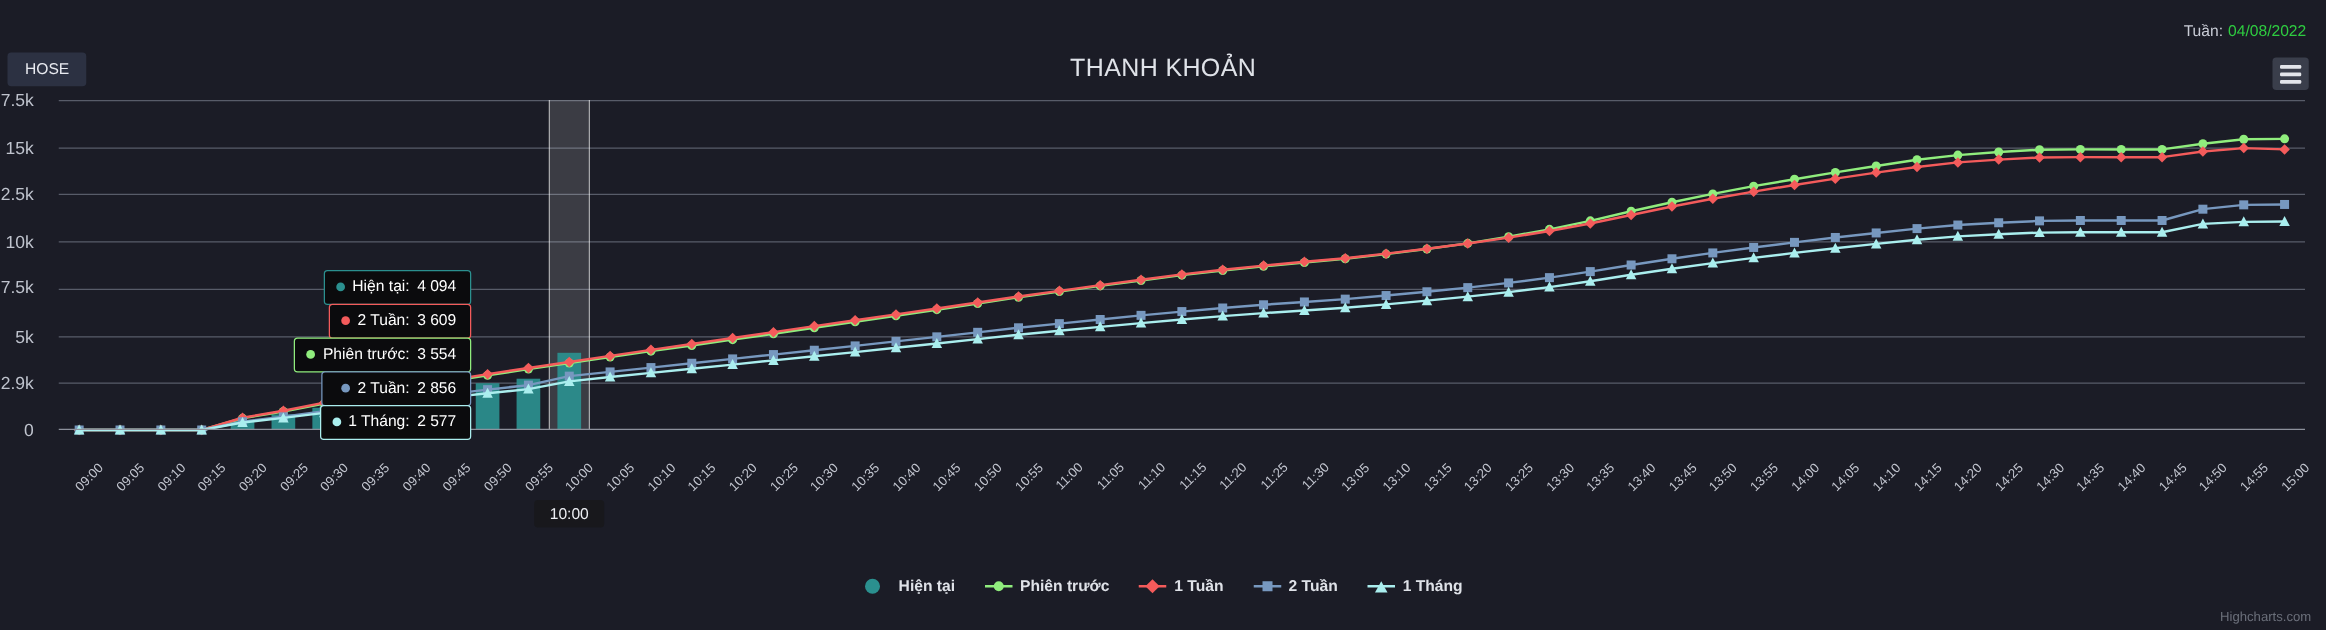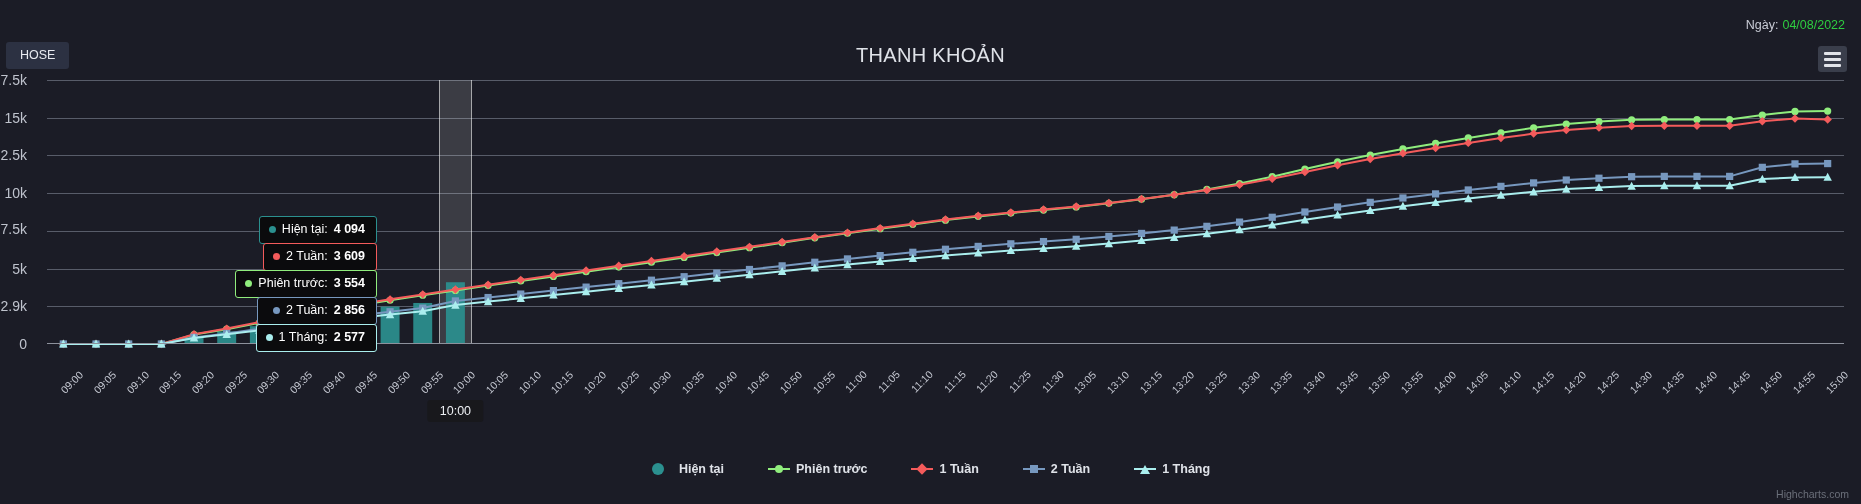"Ngày:" span { text: Ngày -> Tuần }
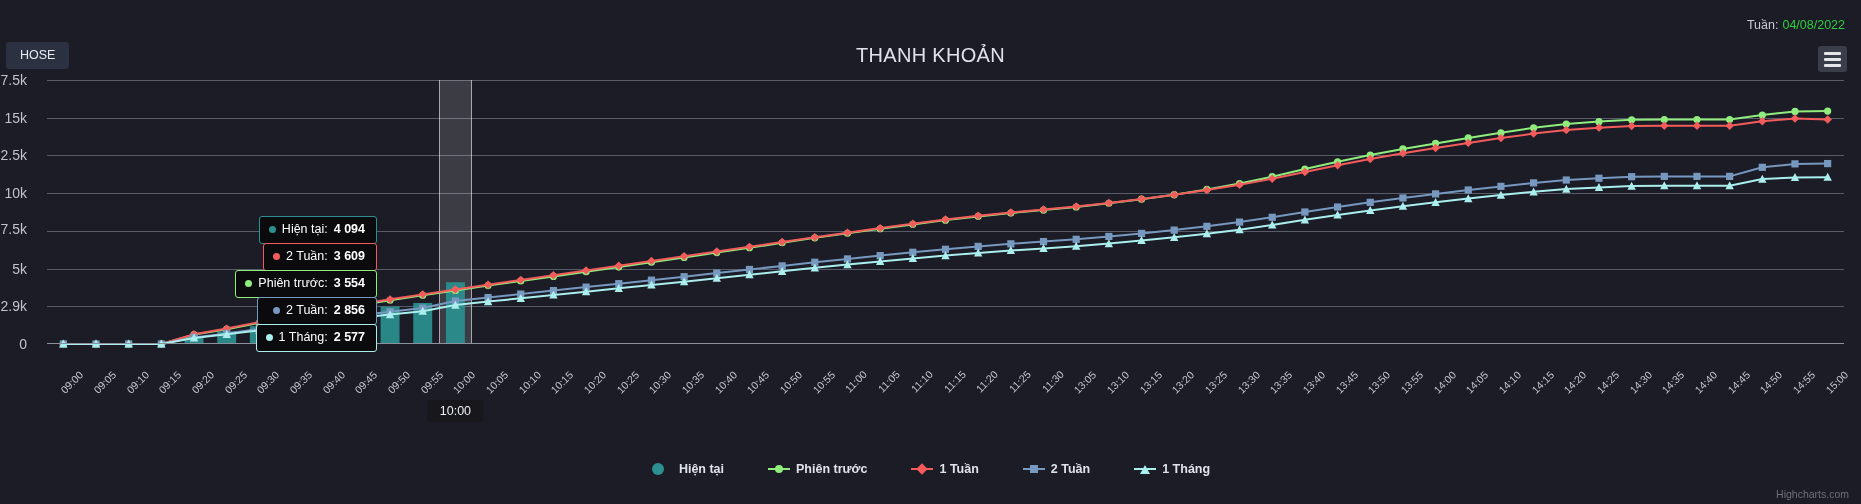"4 094" .ttbox .val { font-weight: bold -> normal }
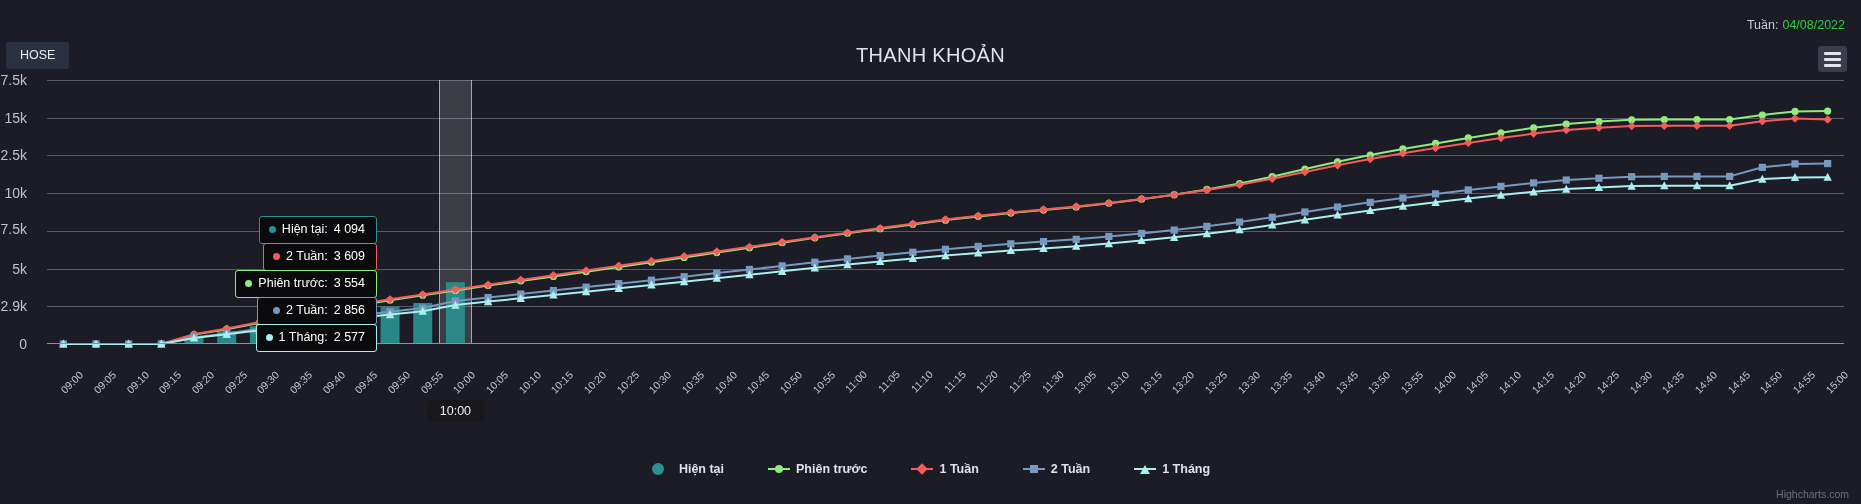"Hiện tại" #legend { gap: 44px -> 24px }
